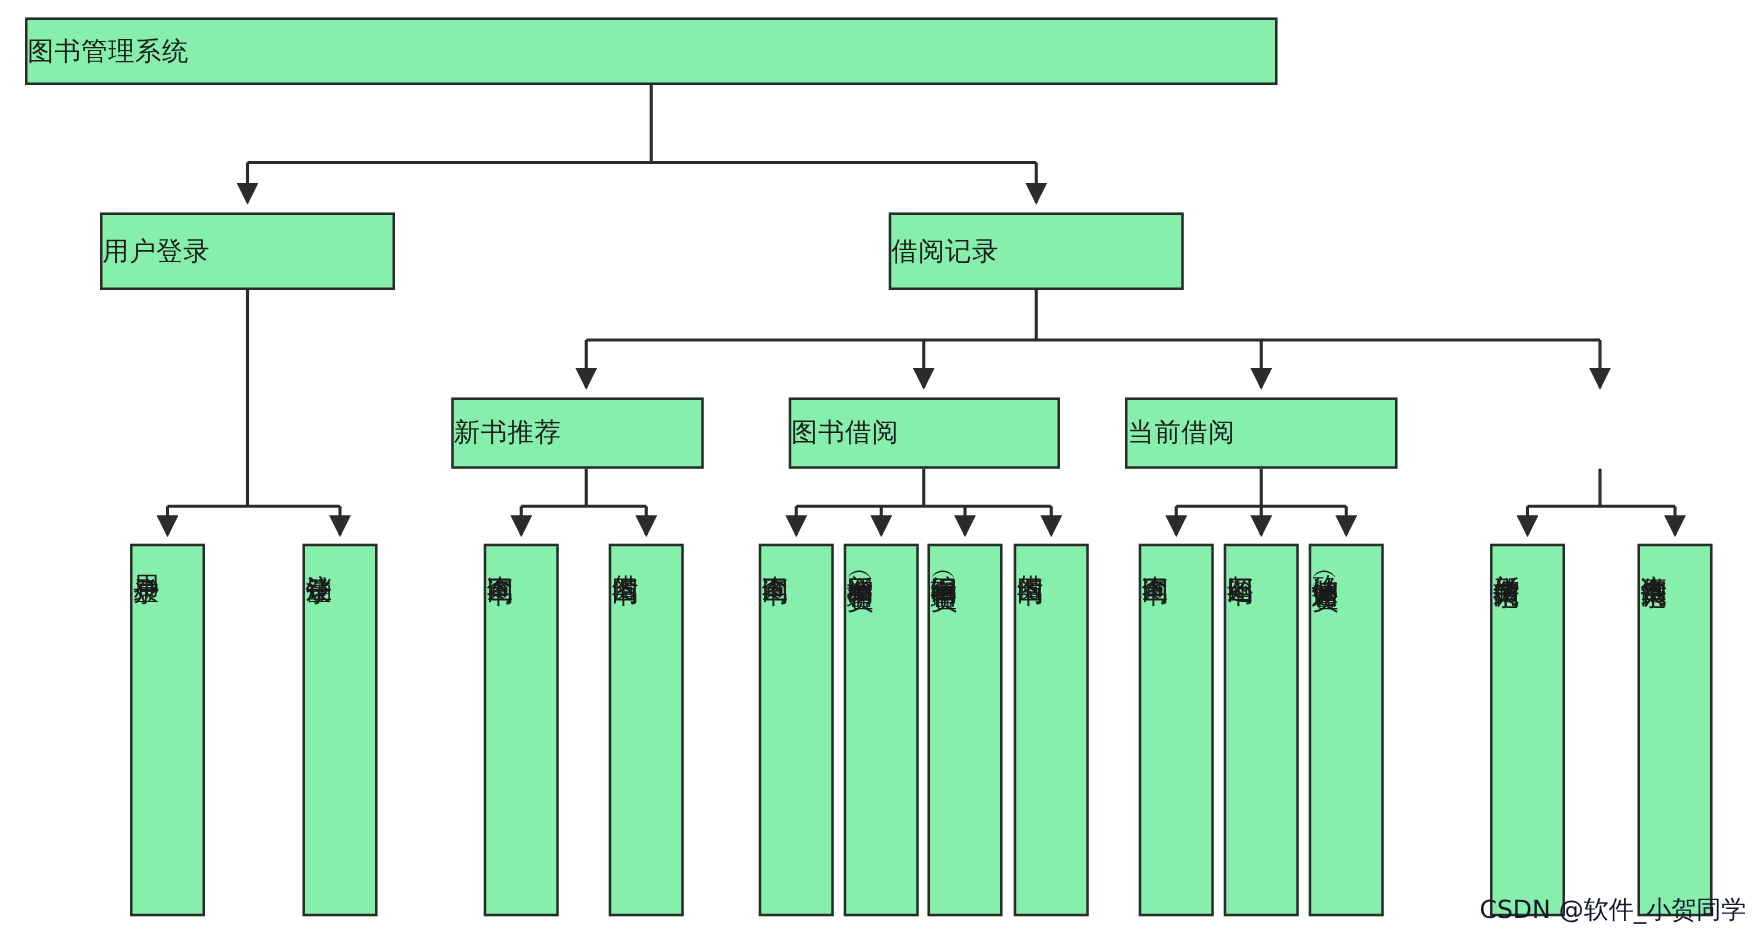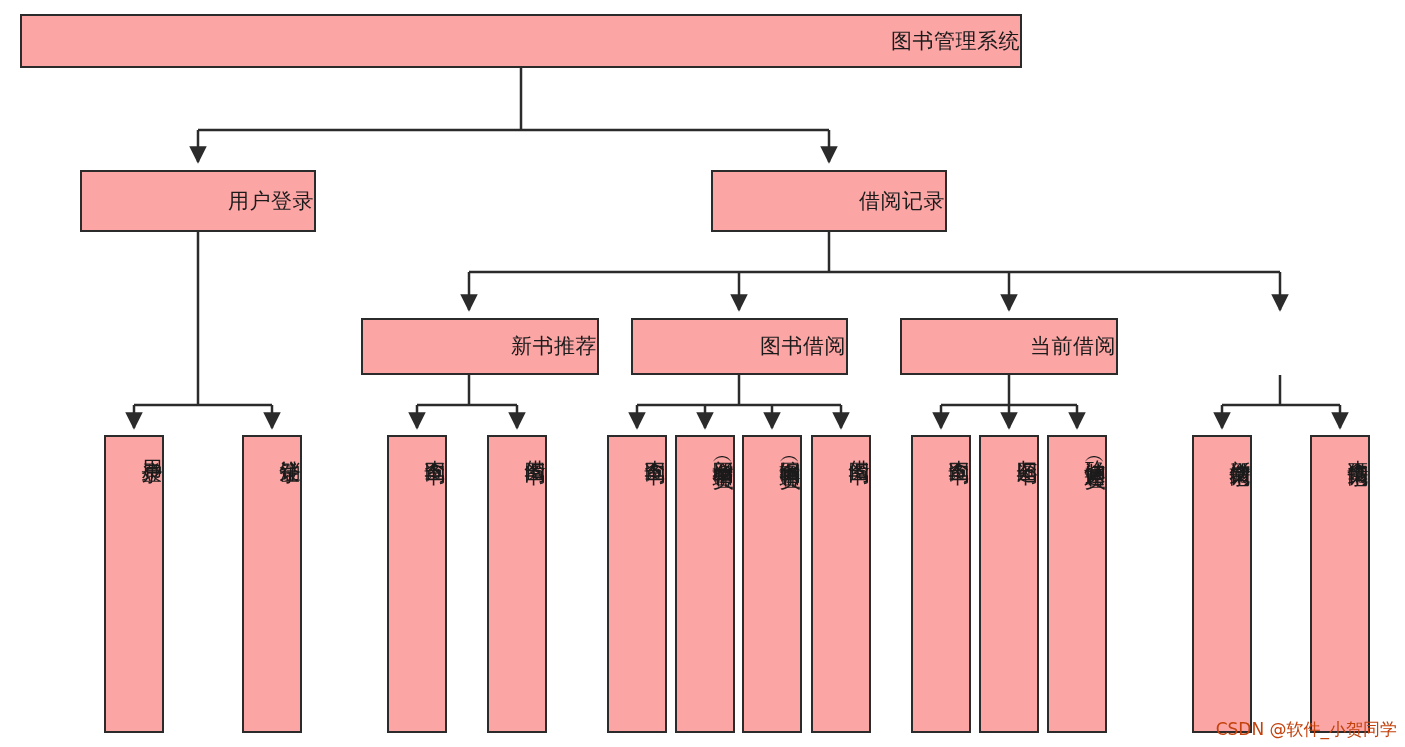"图书管理系统" .node { background: #fca5a5 -> #86efac; justify-content: flex-end -> flex-start }
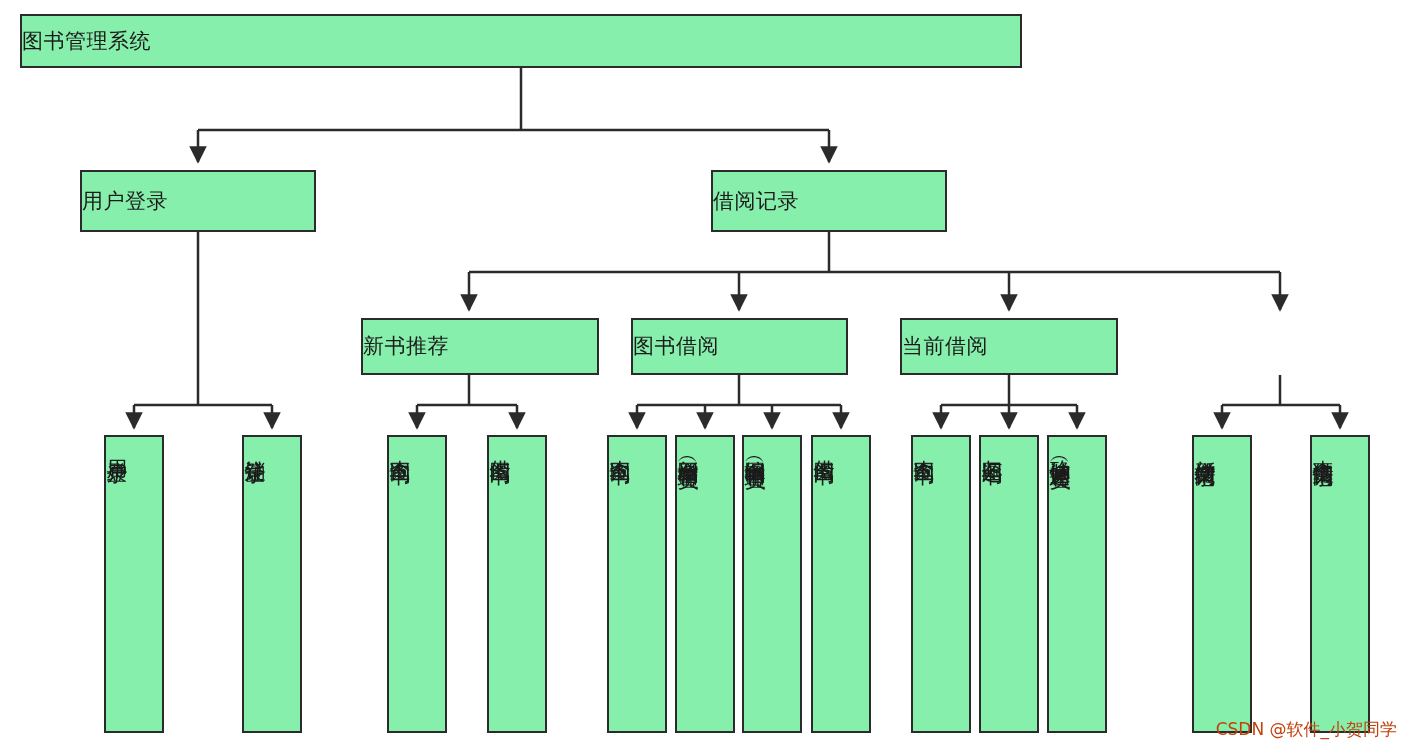"新书推荐" div.node { width: 238px -> 202px }
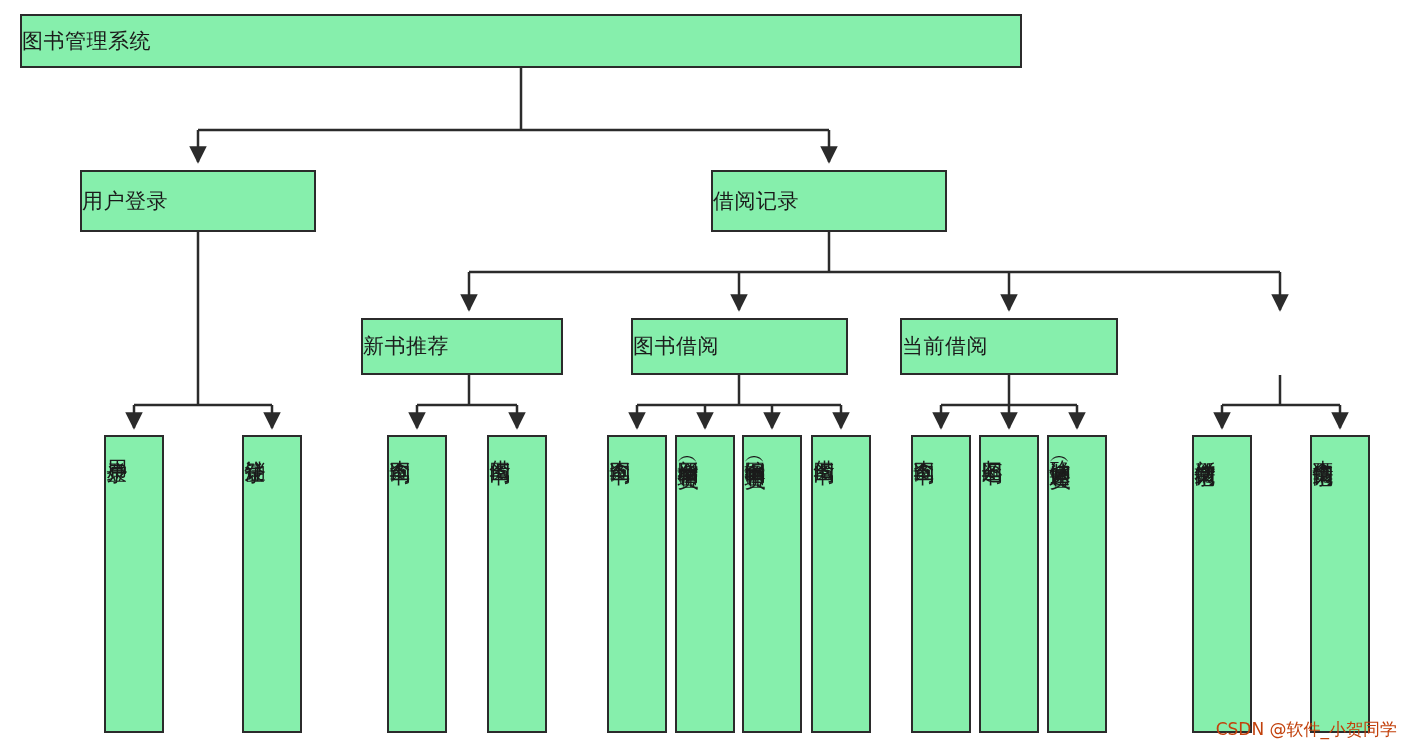"CSDN @软件_小贺同学" #watermark { color: #c2410c -> #0f172a; font-size: 17px -> 20px }
